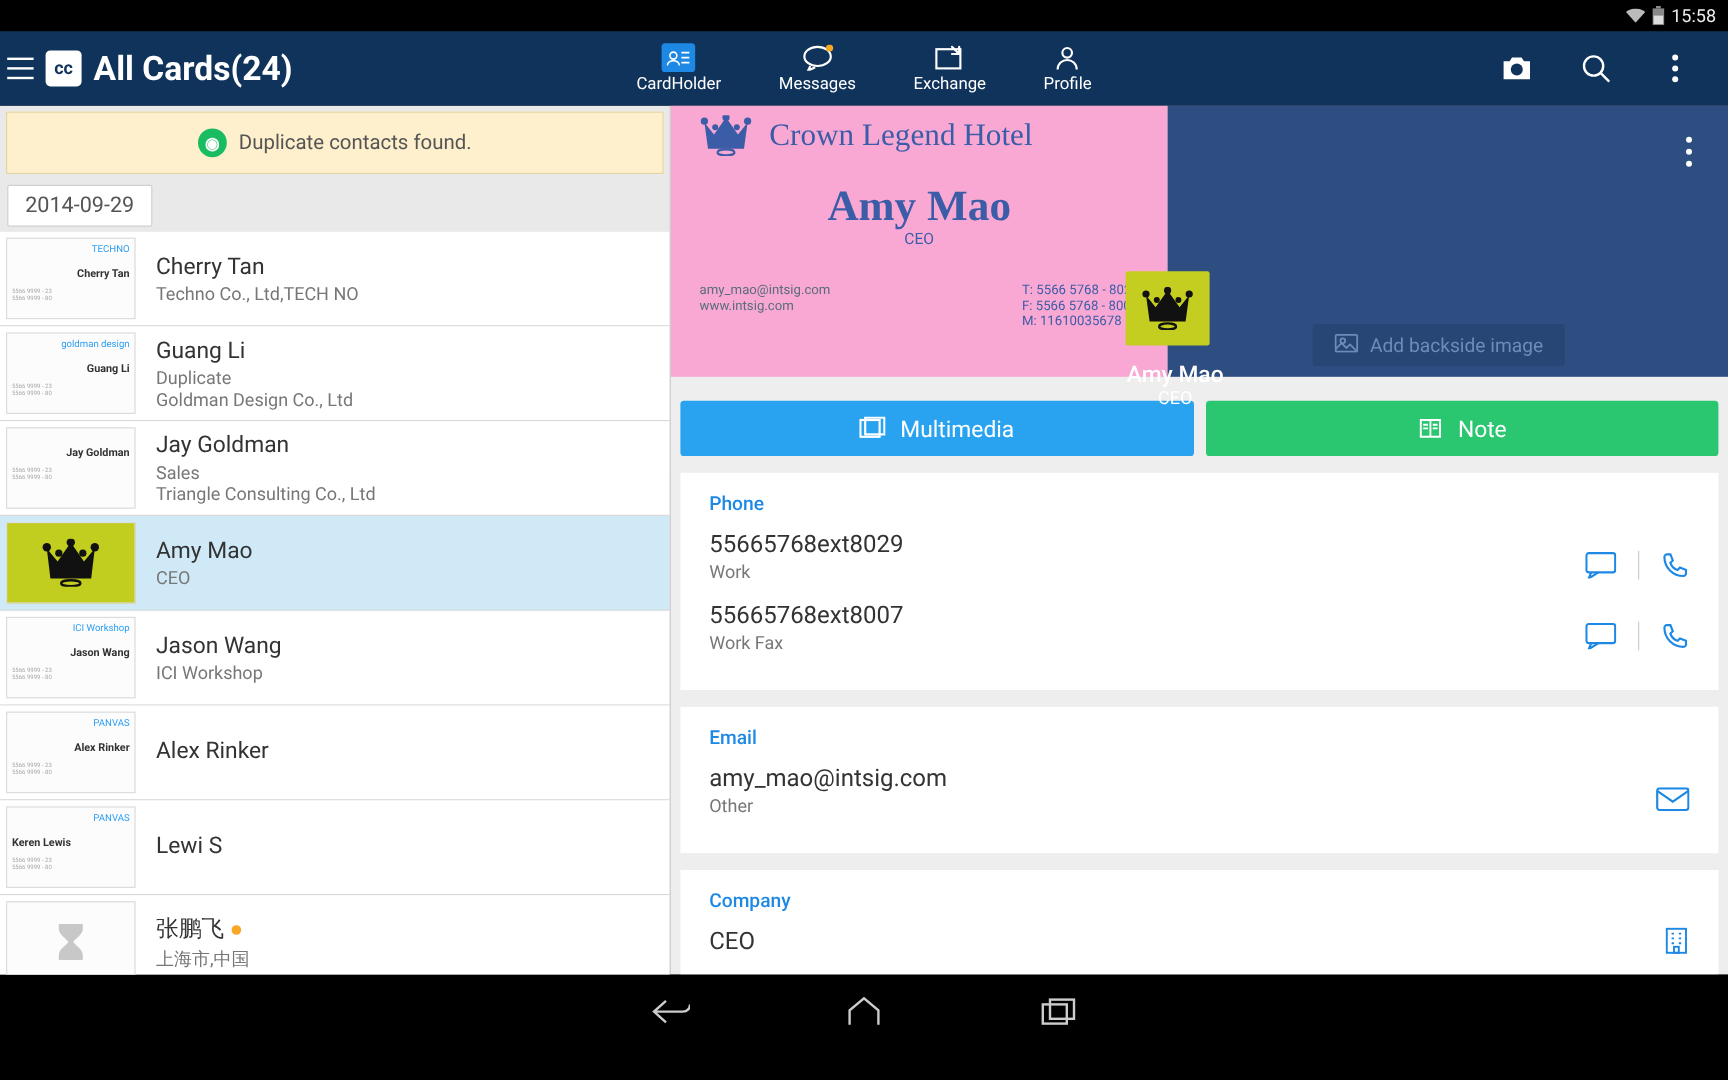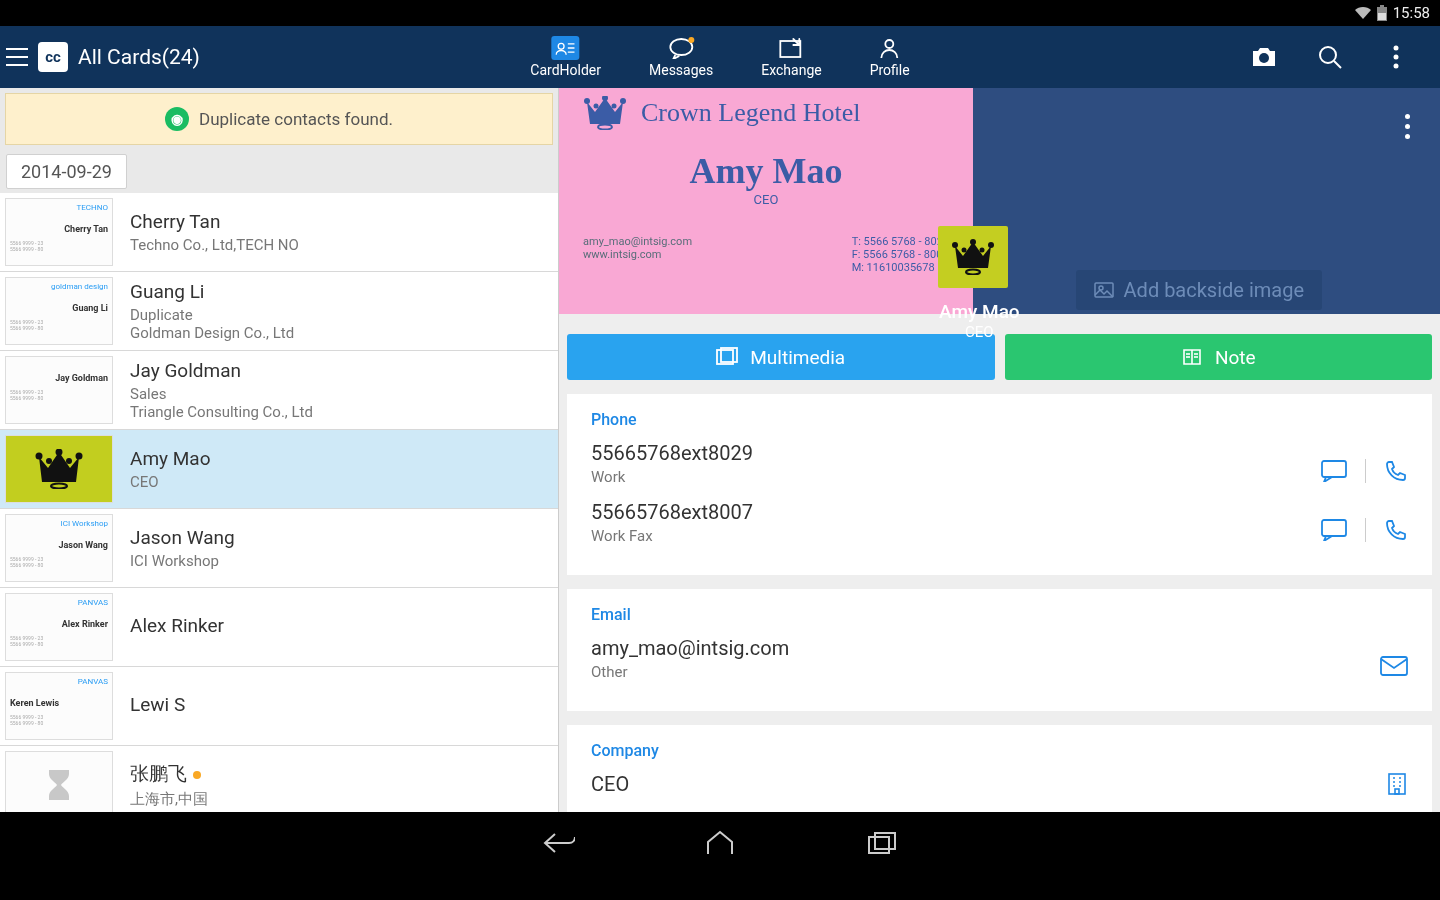"All Cards(24)" .appbar-title { font-size: 21px -> 28px; font-weight: 400 -> 700 }
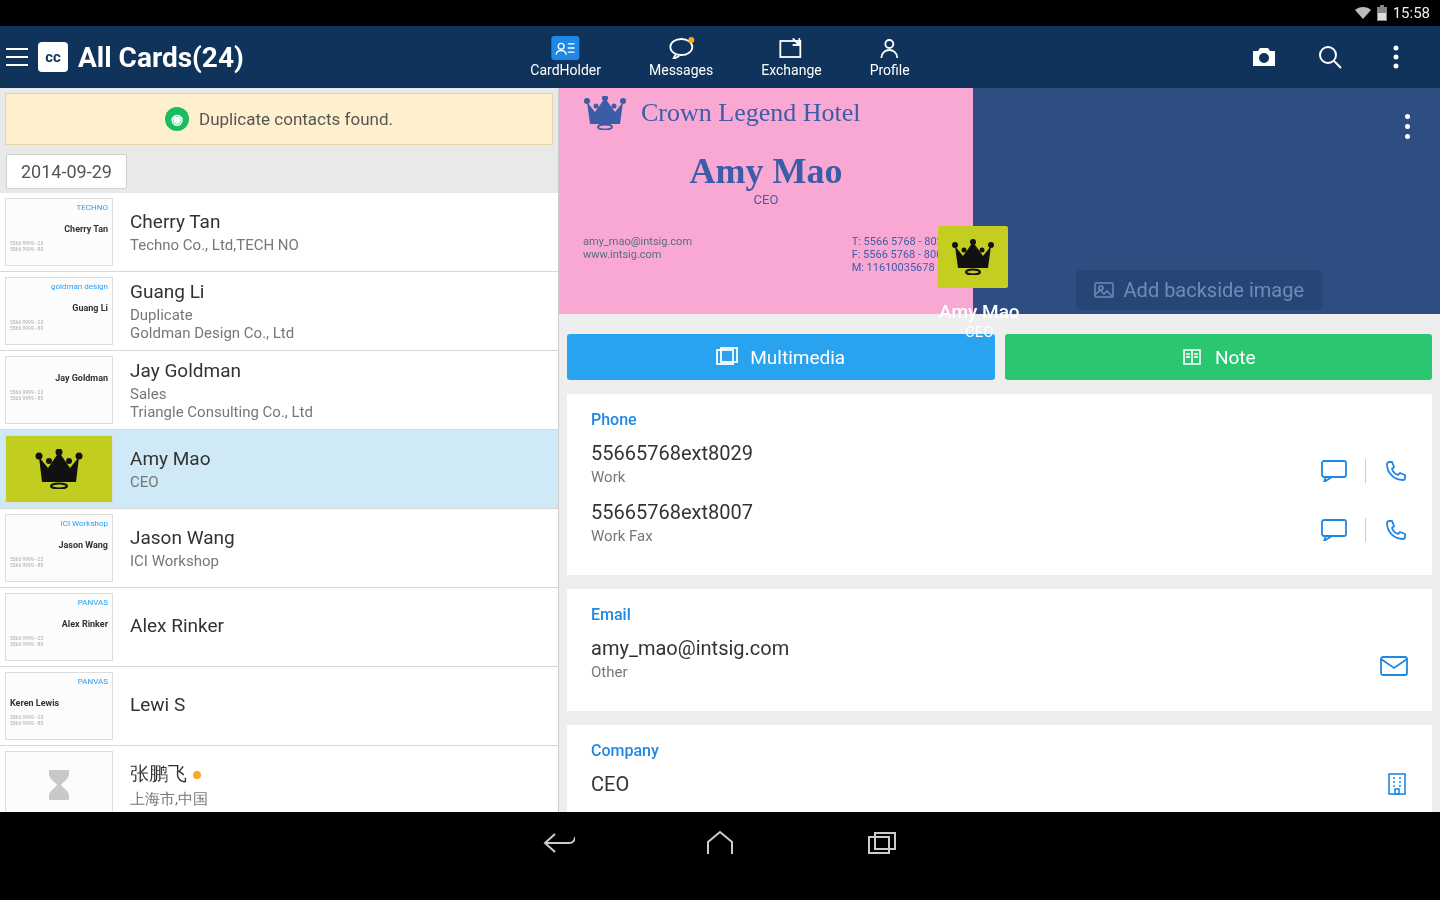"Add backside image" .backside-btn { align-items: center -> flex-start; font-size: 20px -> 16px; right: 118px -> 136px }
